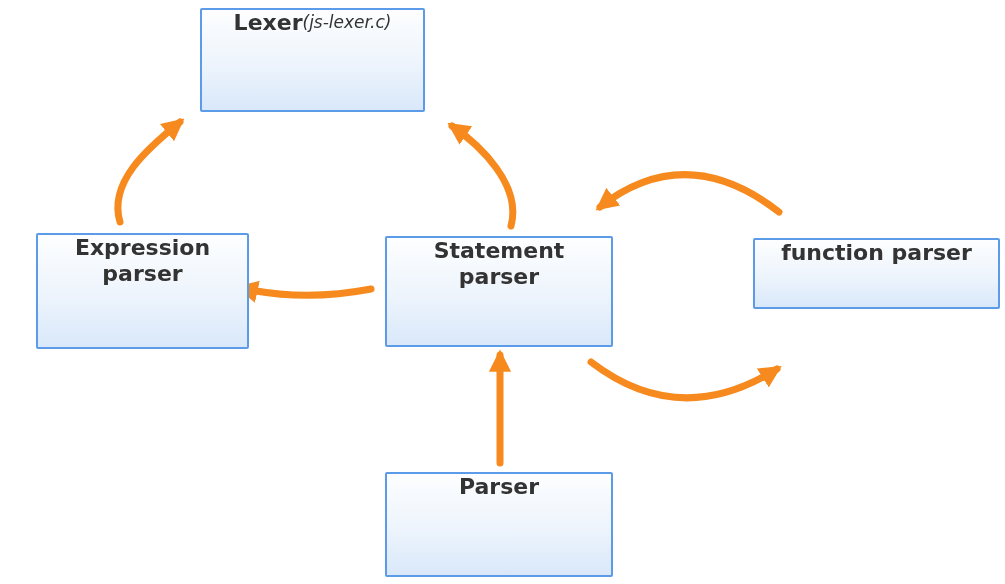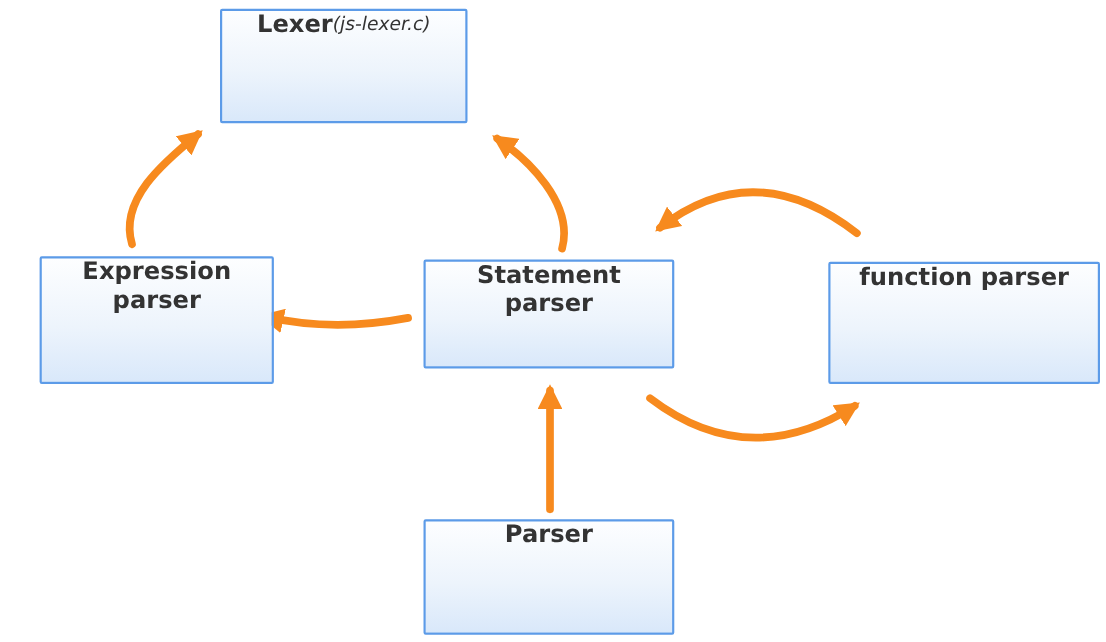"Statement" .node-statement { height: 99px -> 111px }
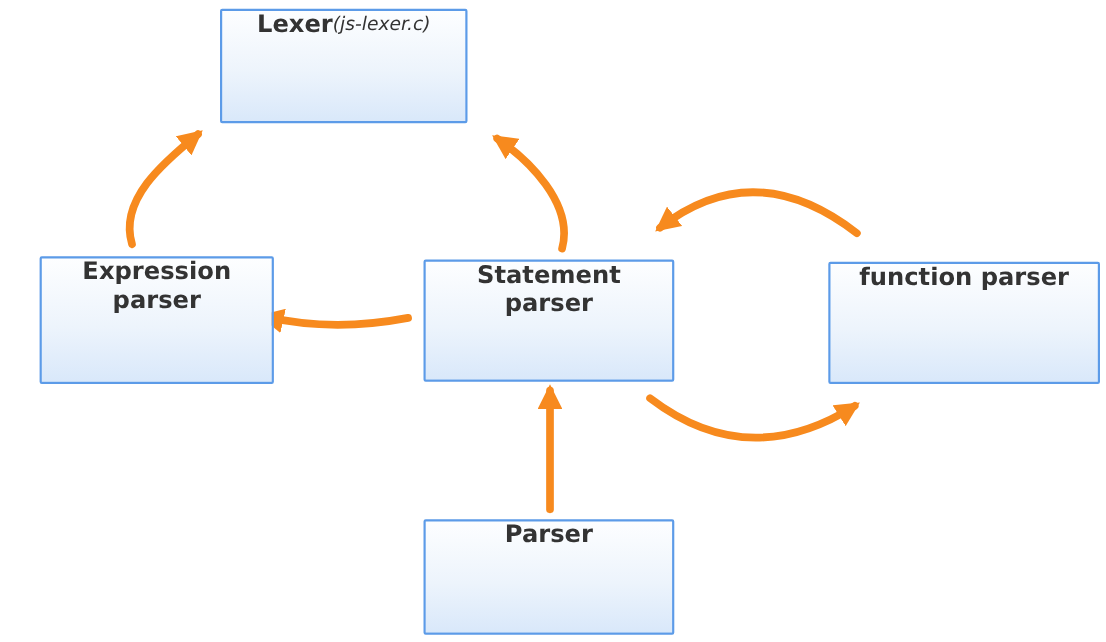"function parser" .node-function { height: 111px -> 71px }
